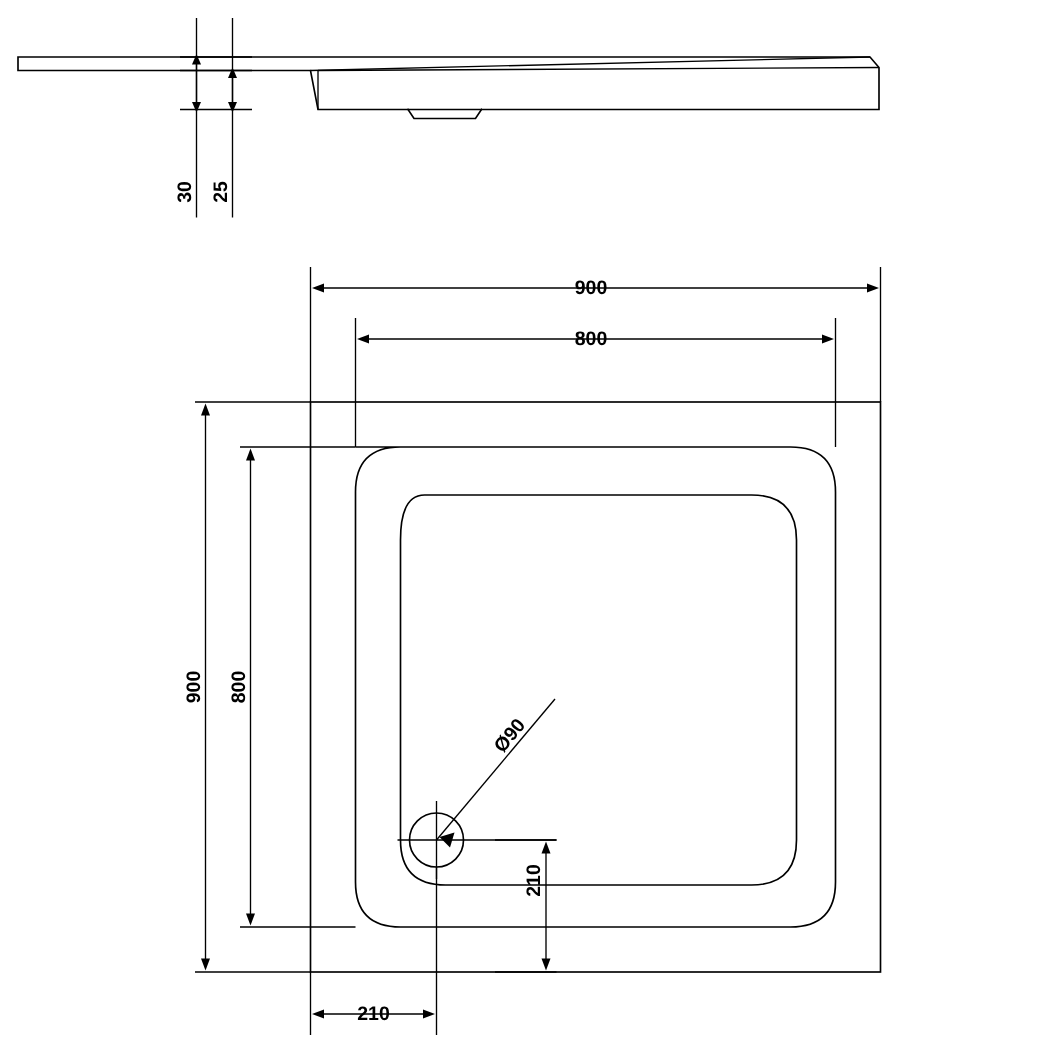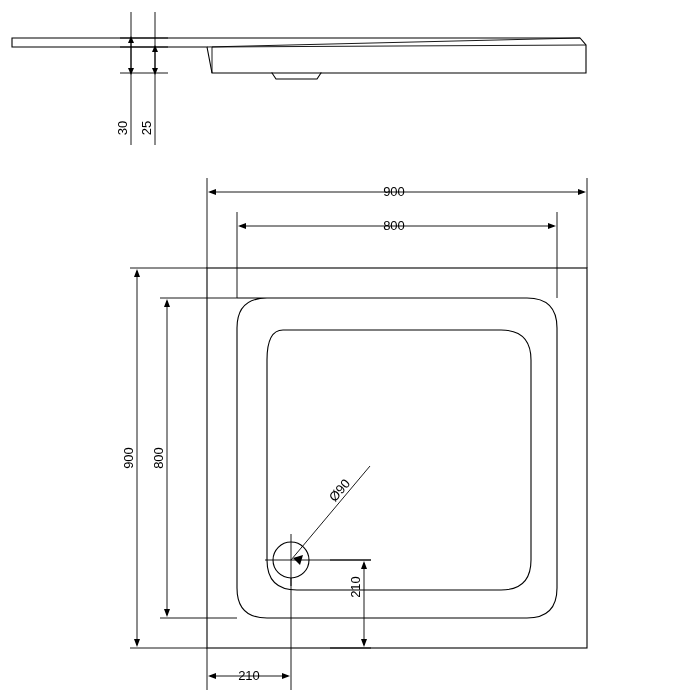"900" #stage { font-weight: none -> bold }
